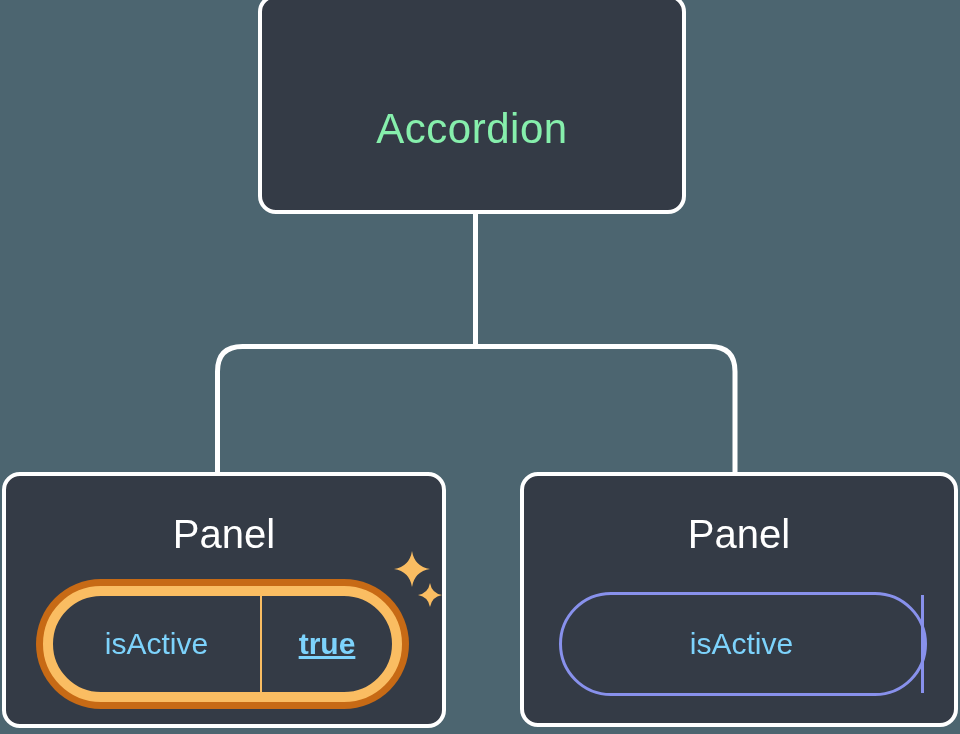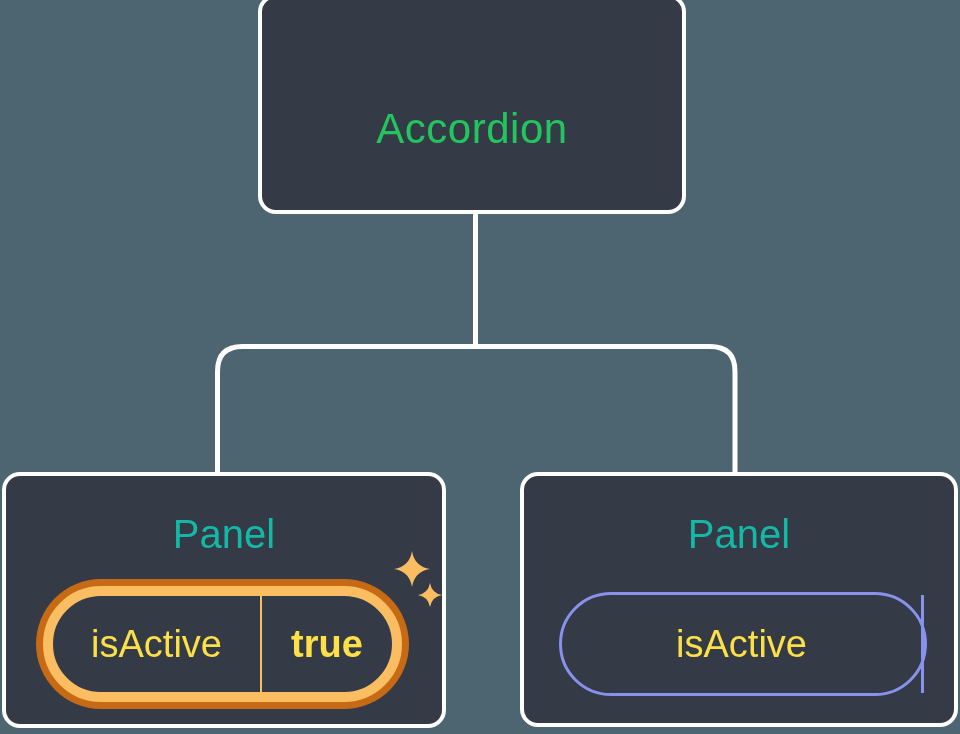"Accordion" .root-label { color: #22c55e -> #86efac }
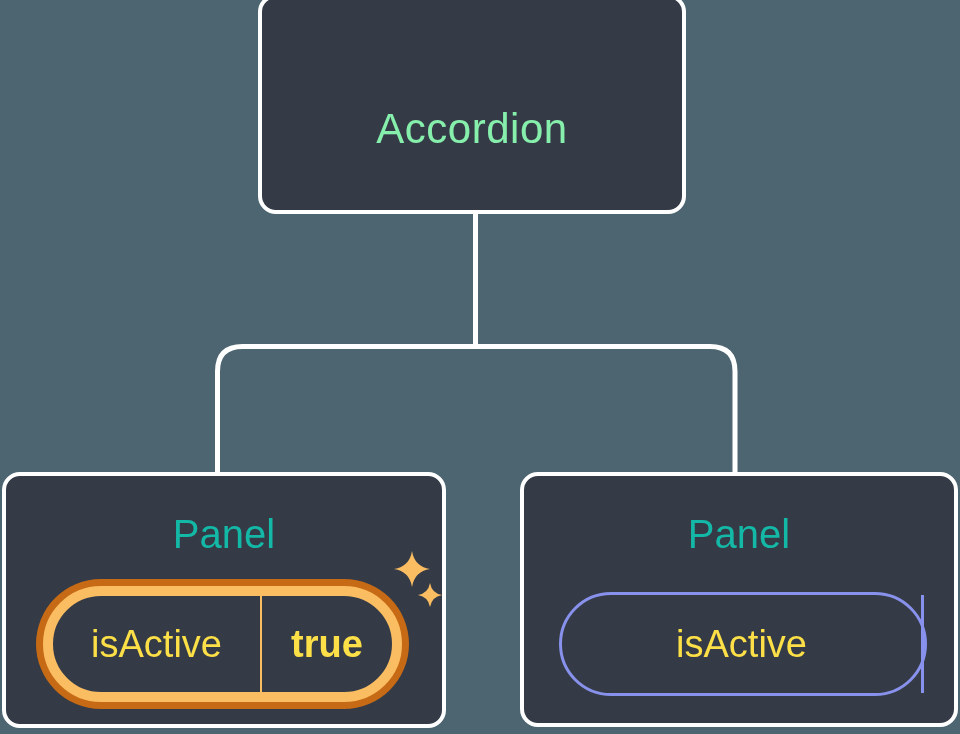"Panel" .panel-title { color: #14b8a6 -> #ffffff }
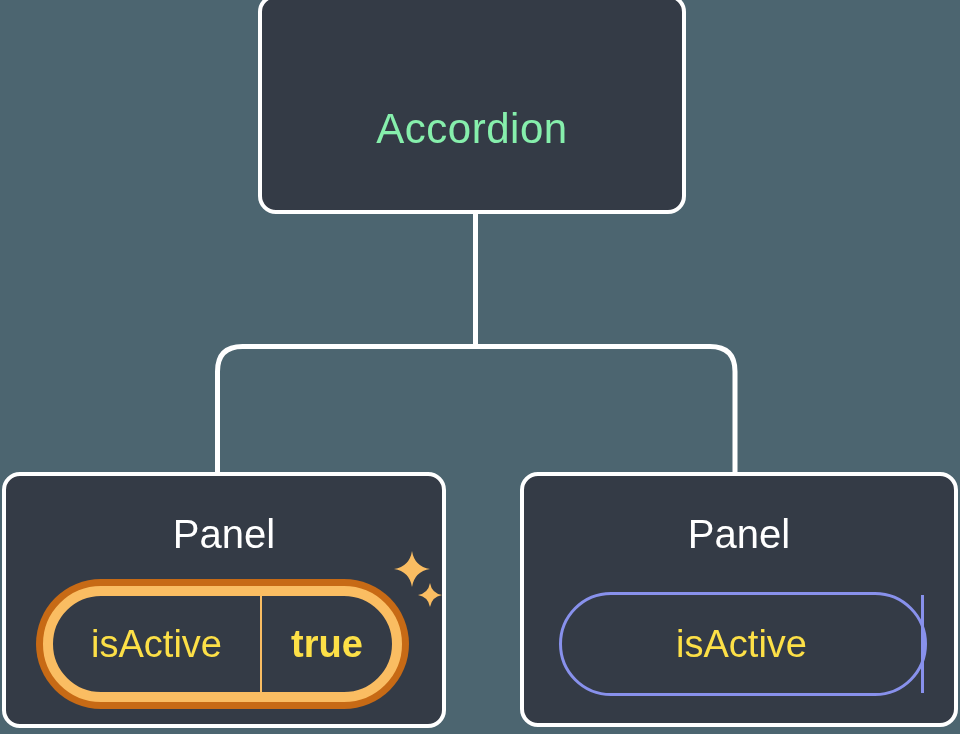"isActive" .pill .cell { color: #fde047 -> #7dd3fc; font-size: 38px -> 30px }
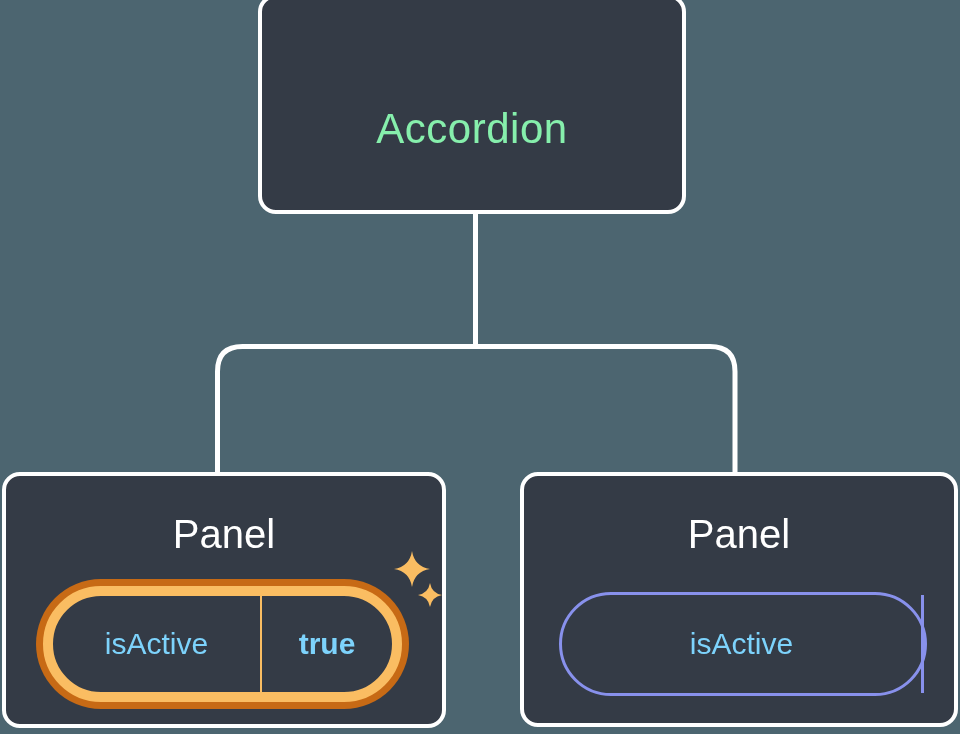"true" .pill-active .cell-value { text-decoration: none -> underline }
